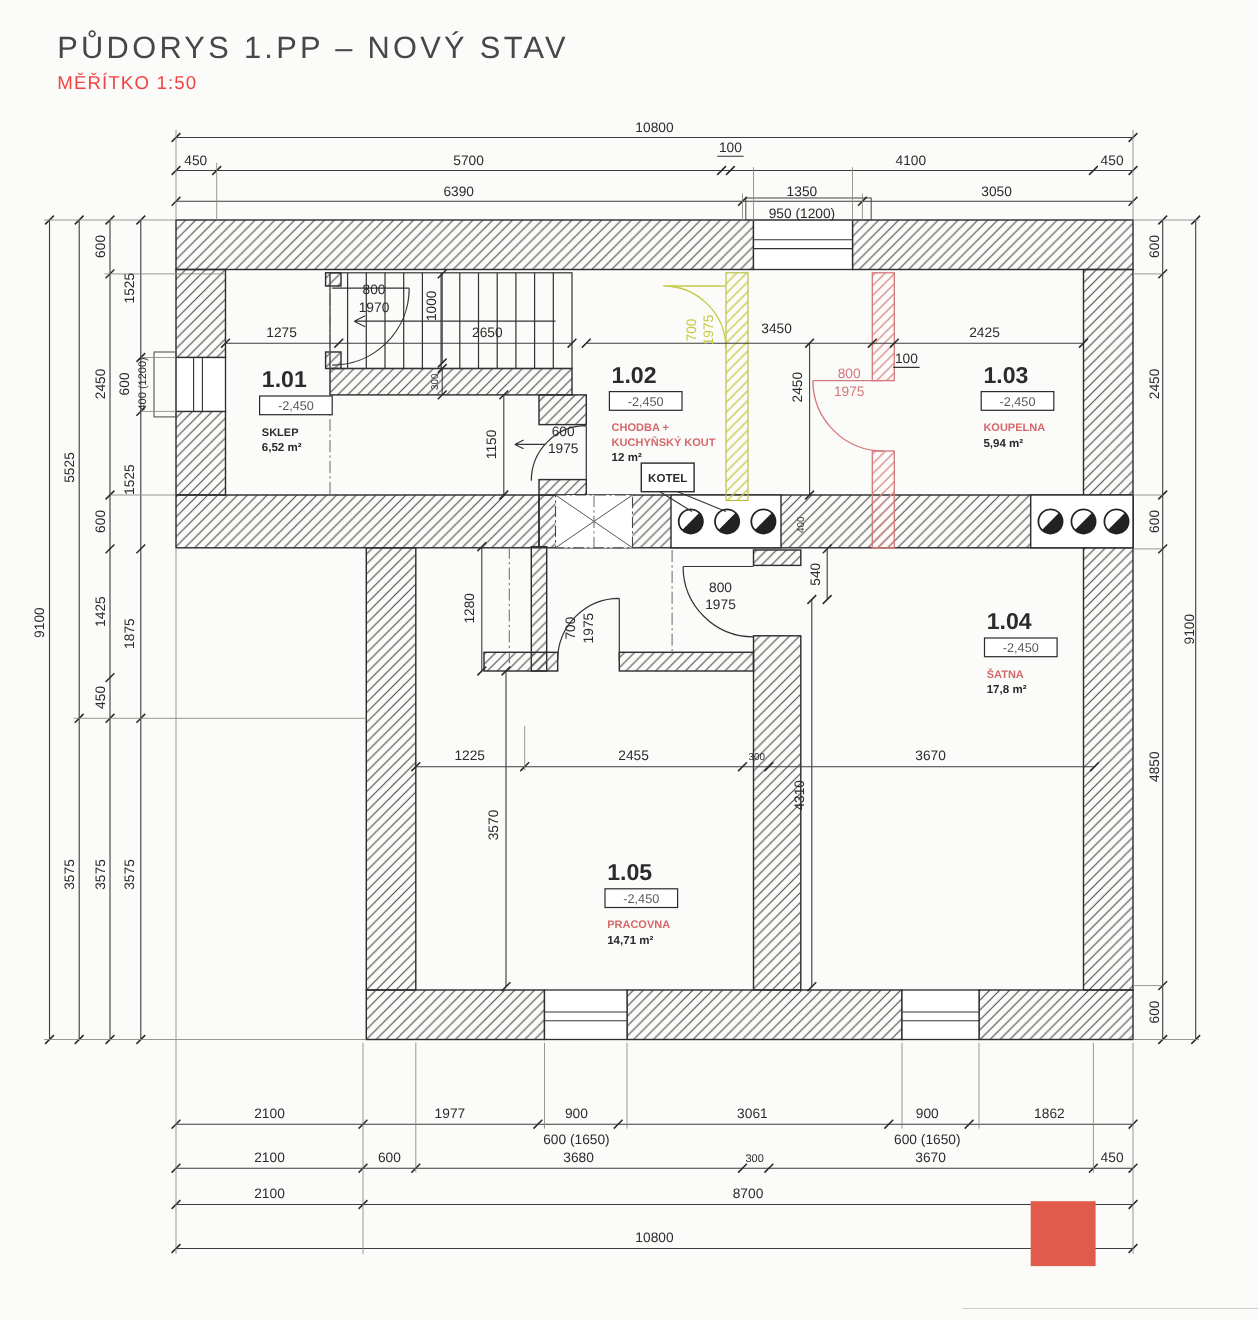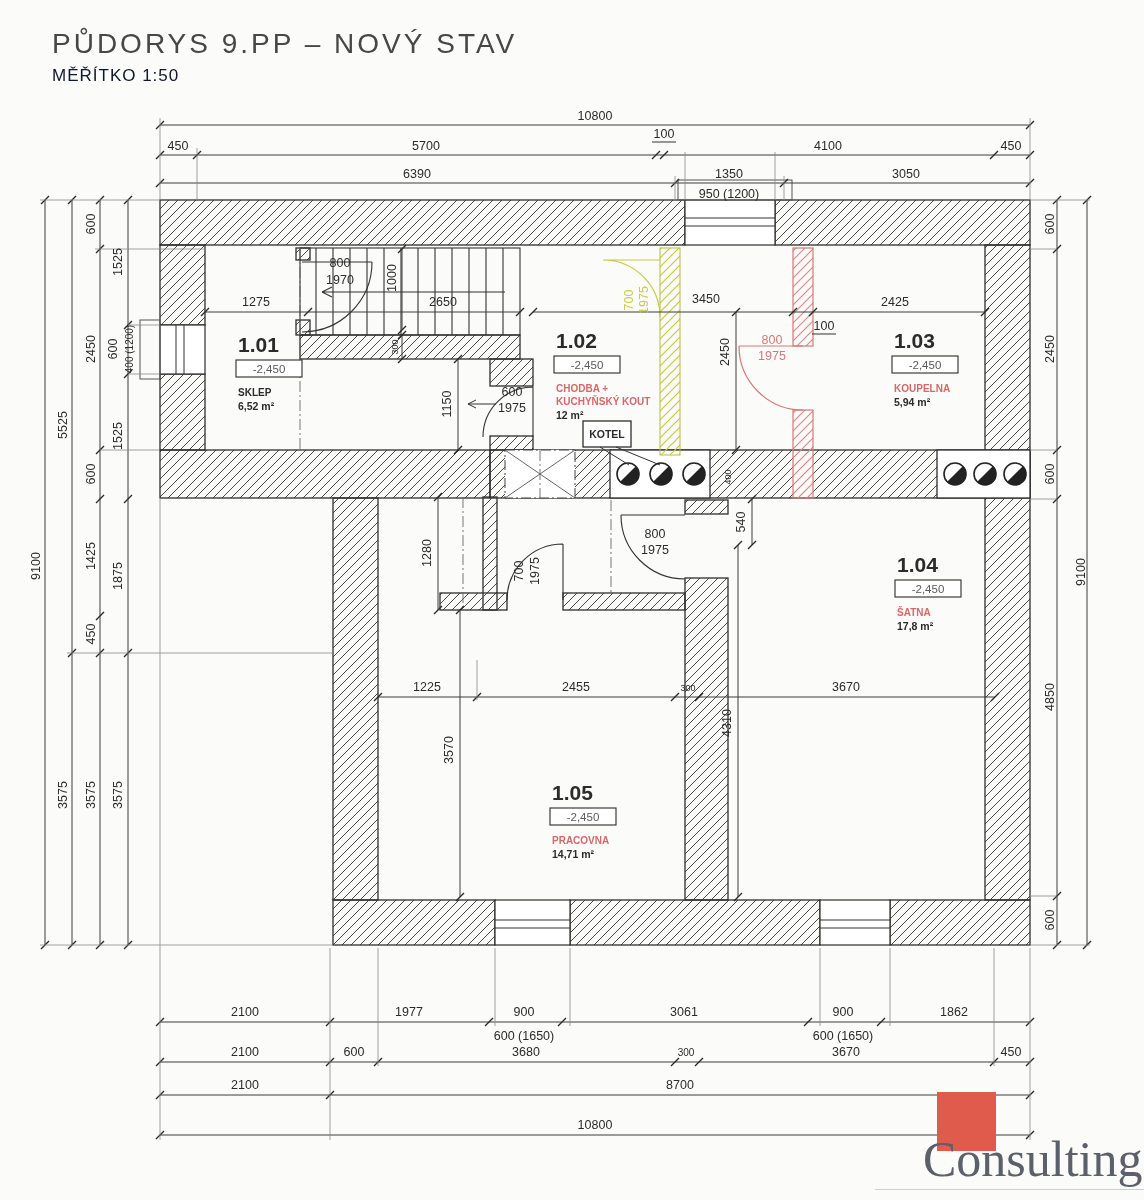"PŮDORYS 9.PP – NOVÝ STAV" h1 { text: 9.PP -> 1.PP }
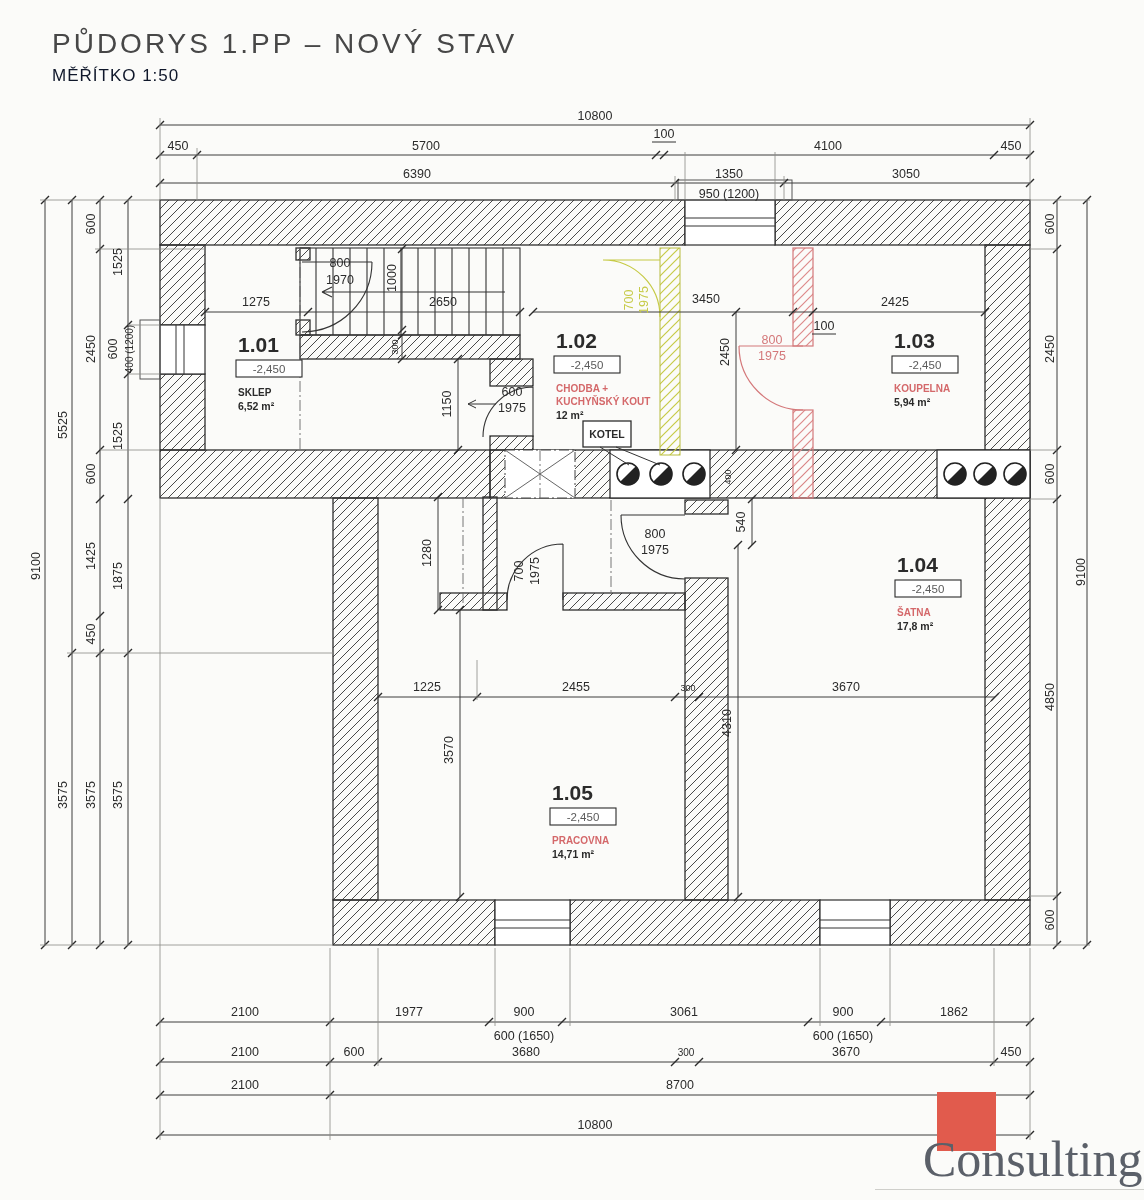"MĚŘÍTKO 1:50" .header h2 { color: #0f172a -> #ef4444 }
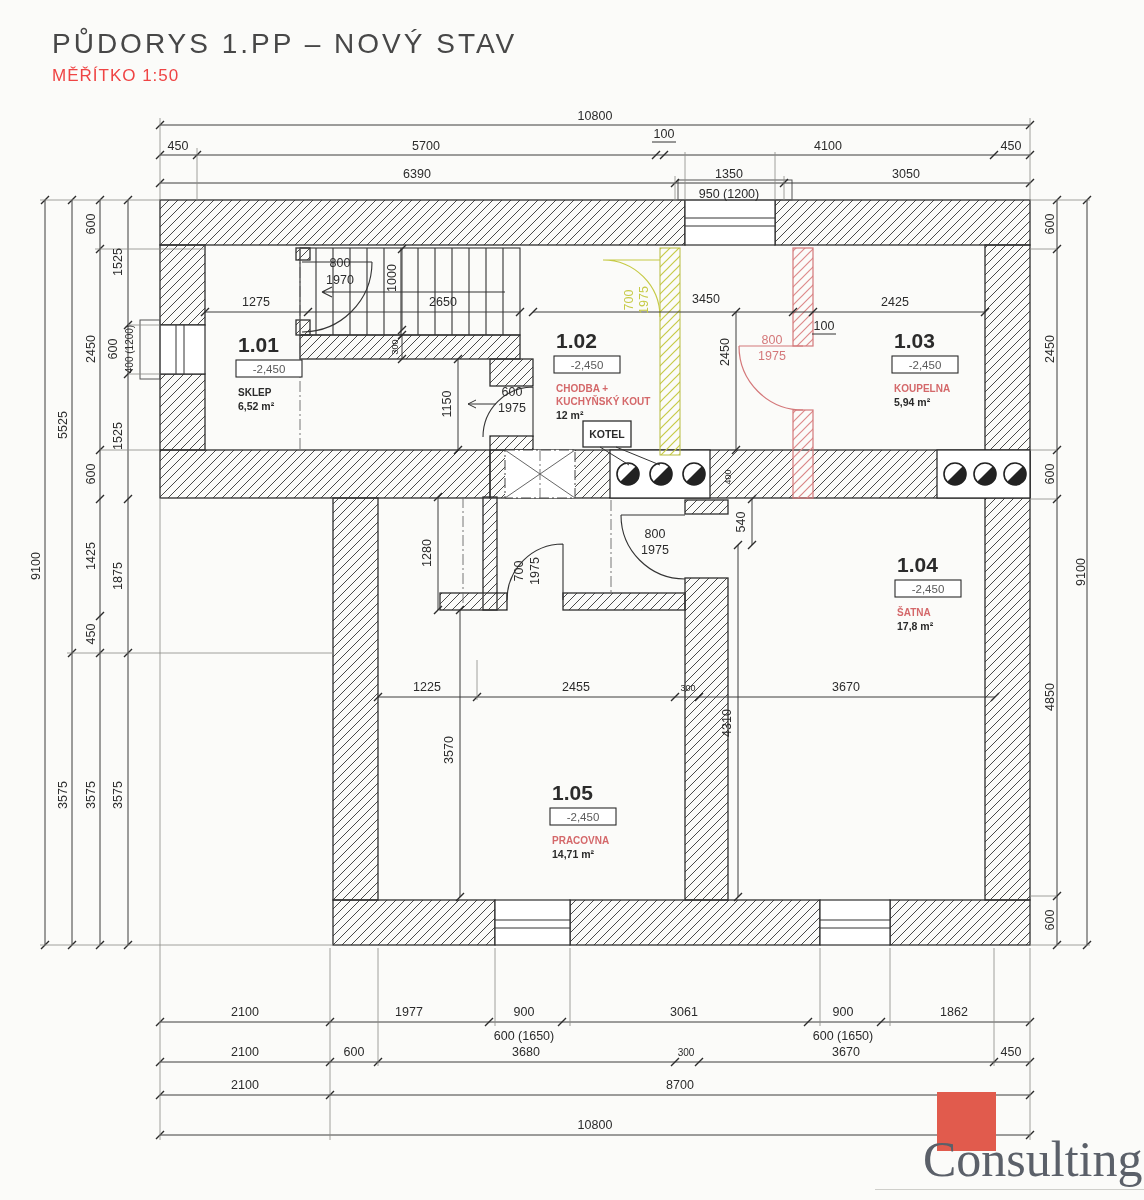"Consulting" div.logo-l2 { html: <div>Consulting</div> -> none }
